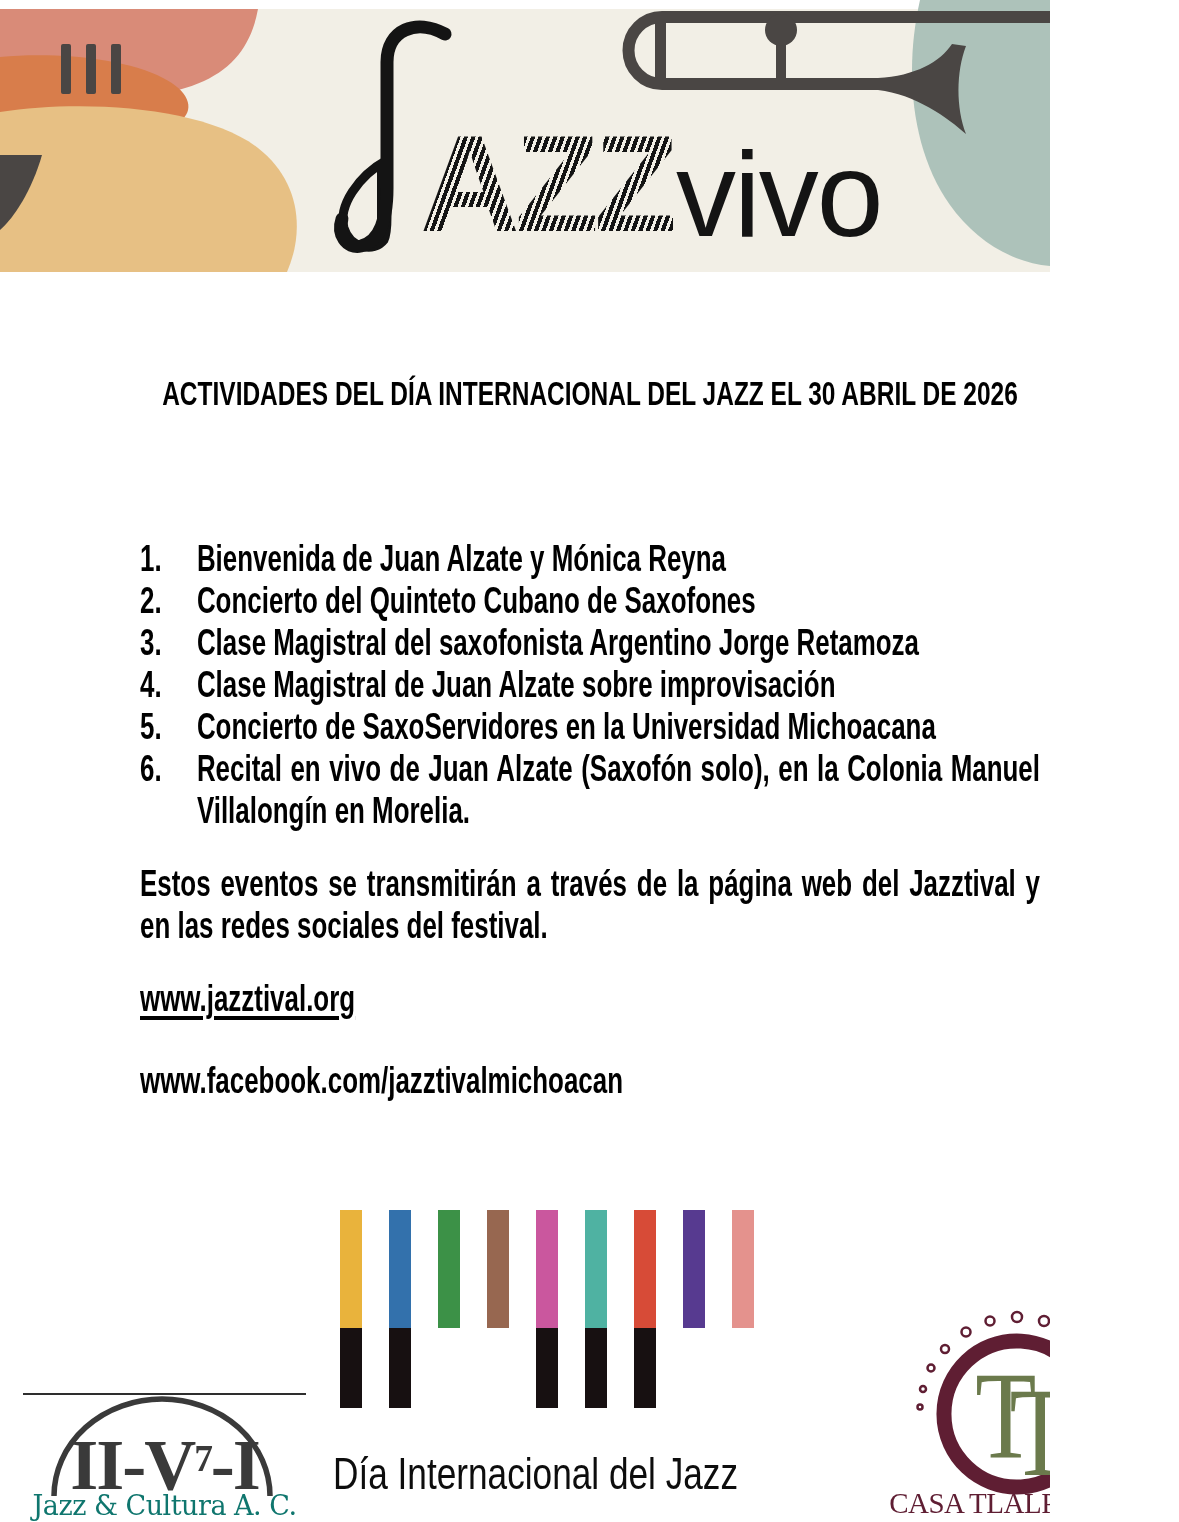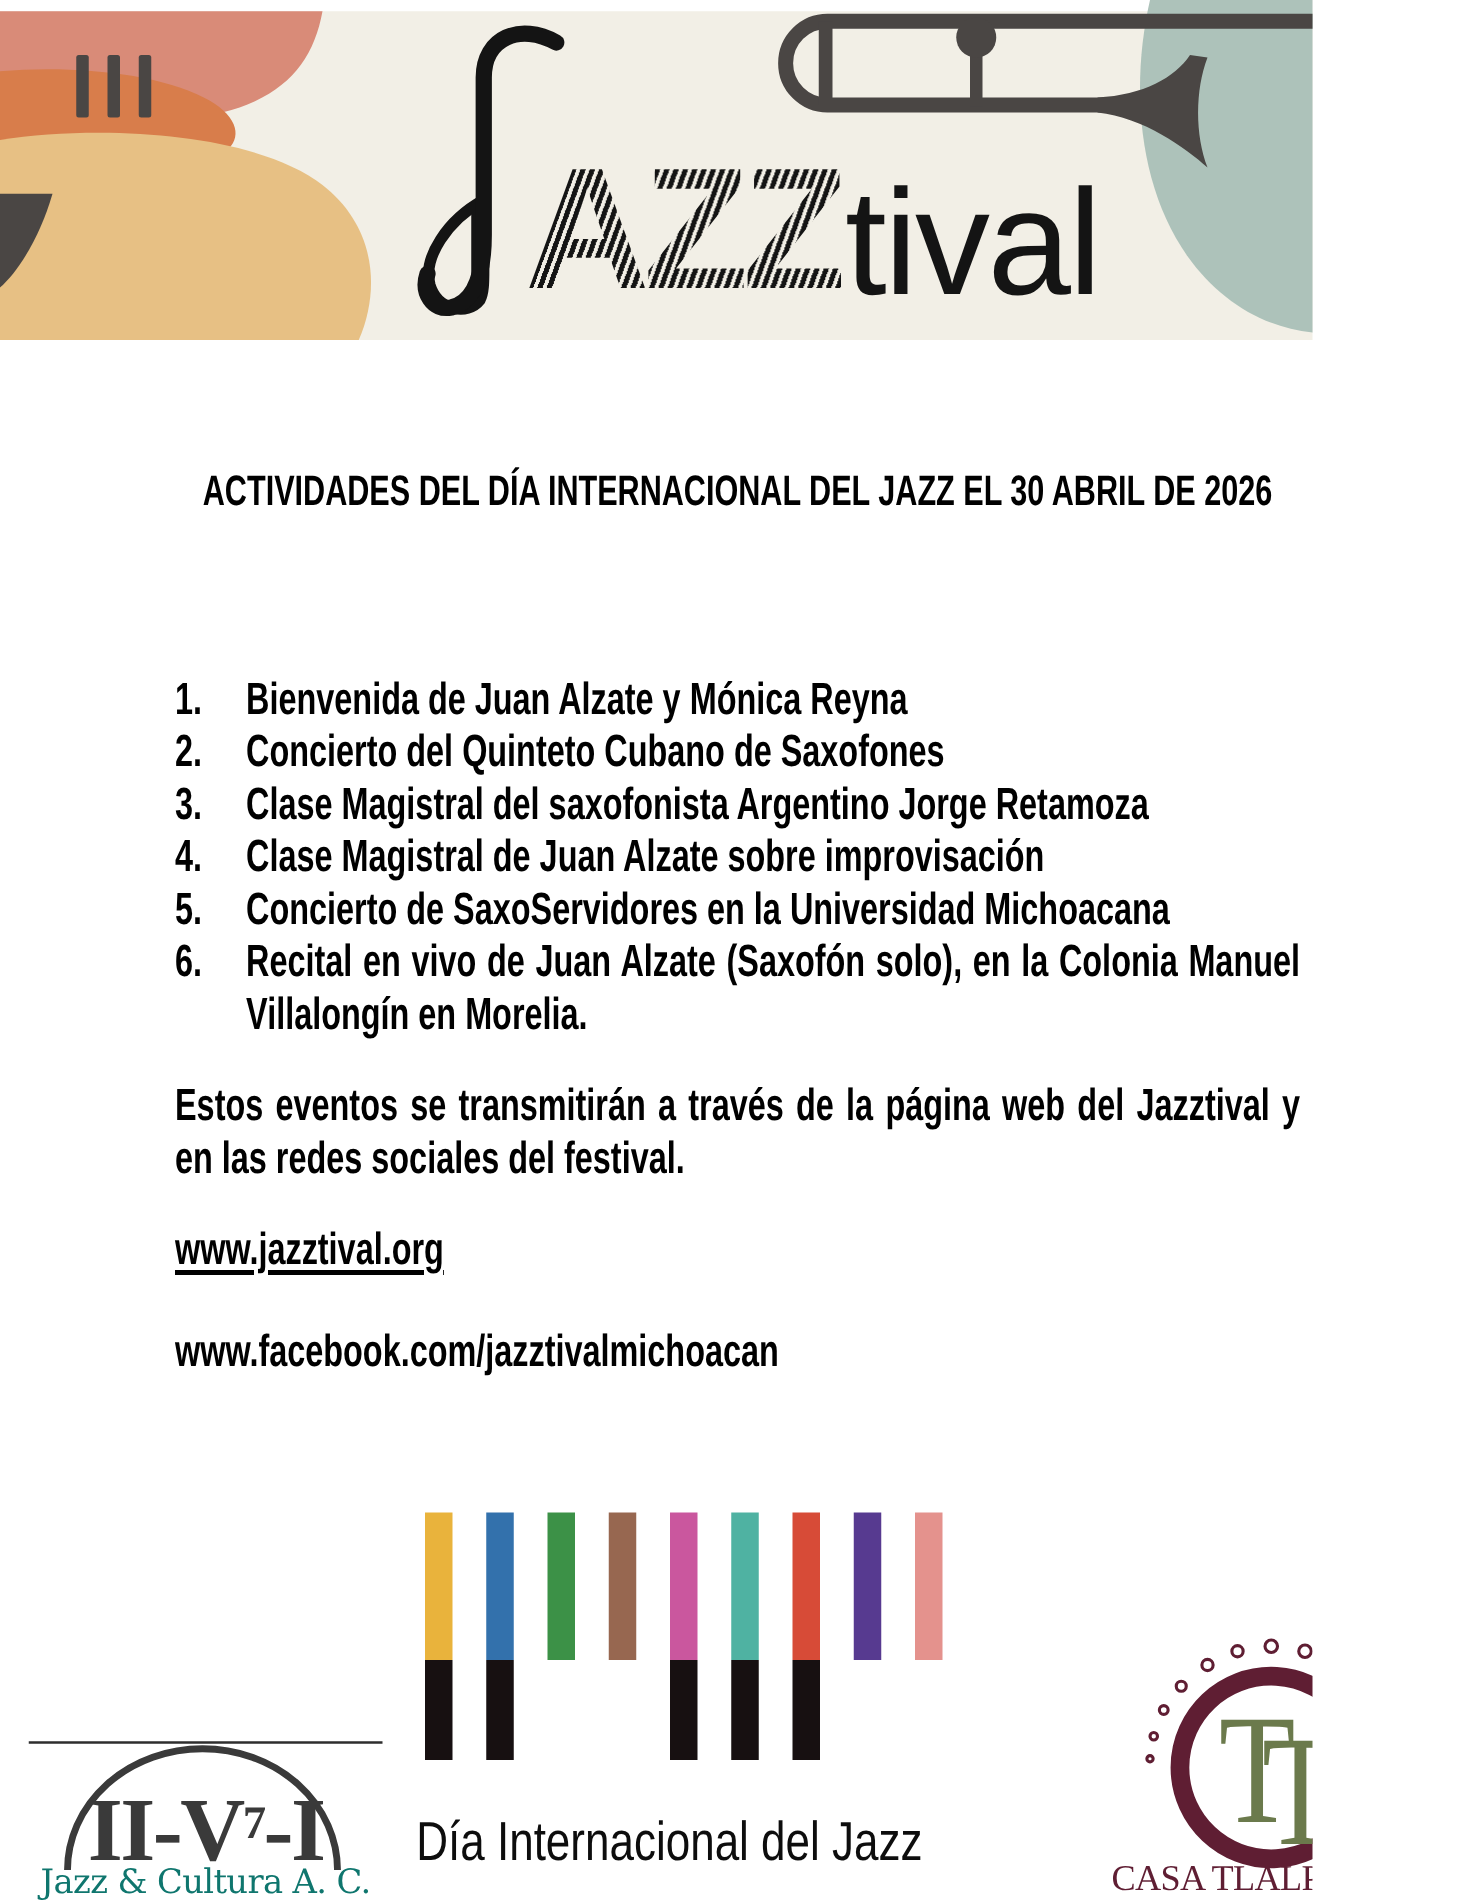"tival" div.logo-tival { text: tival -> vivo }
